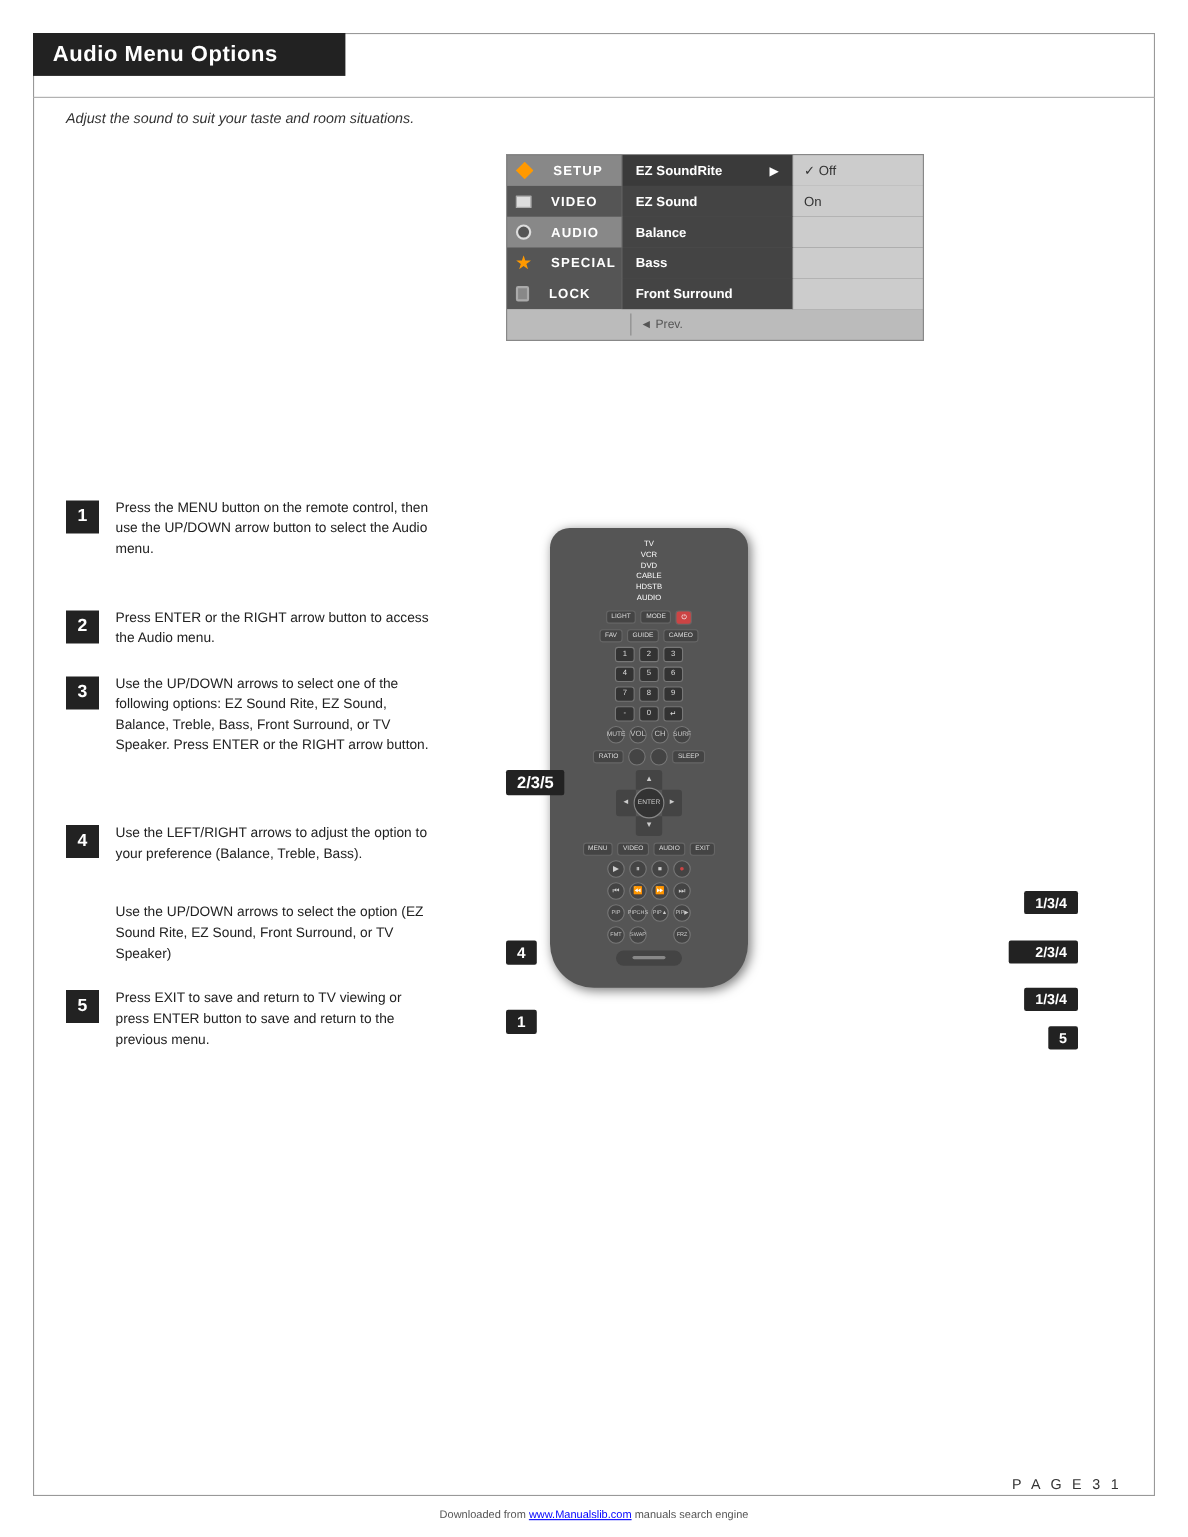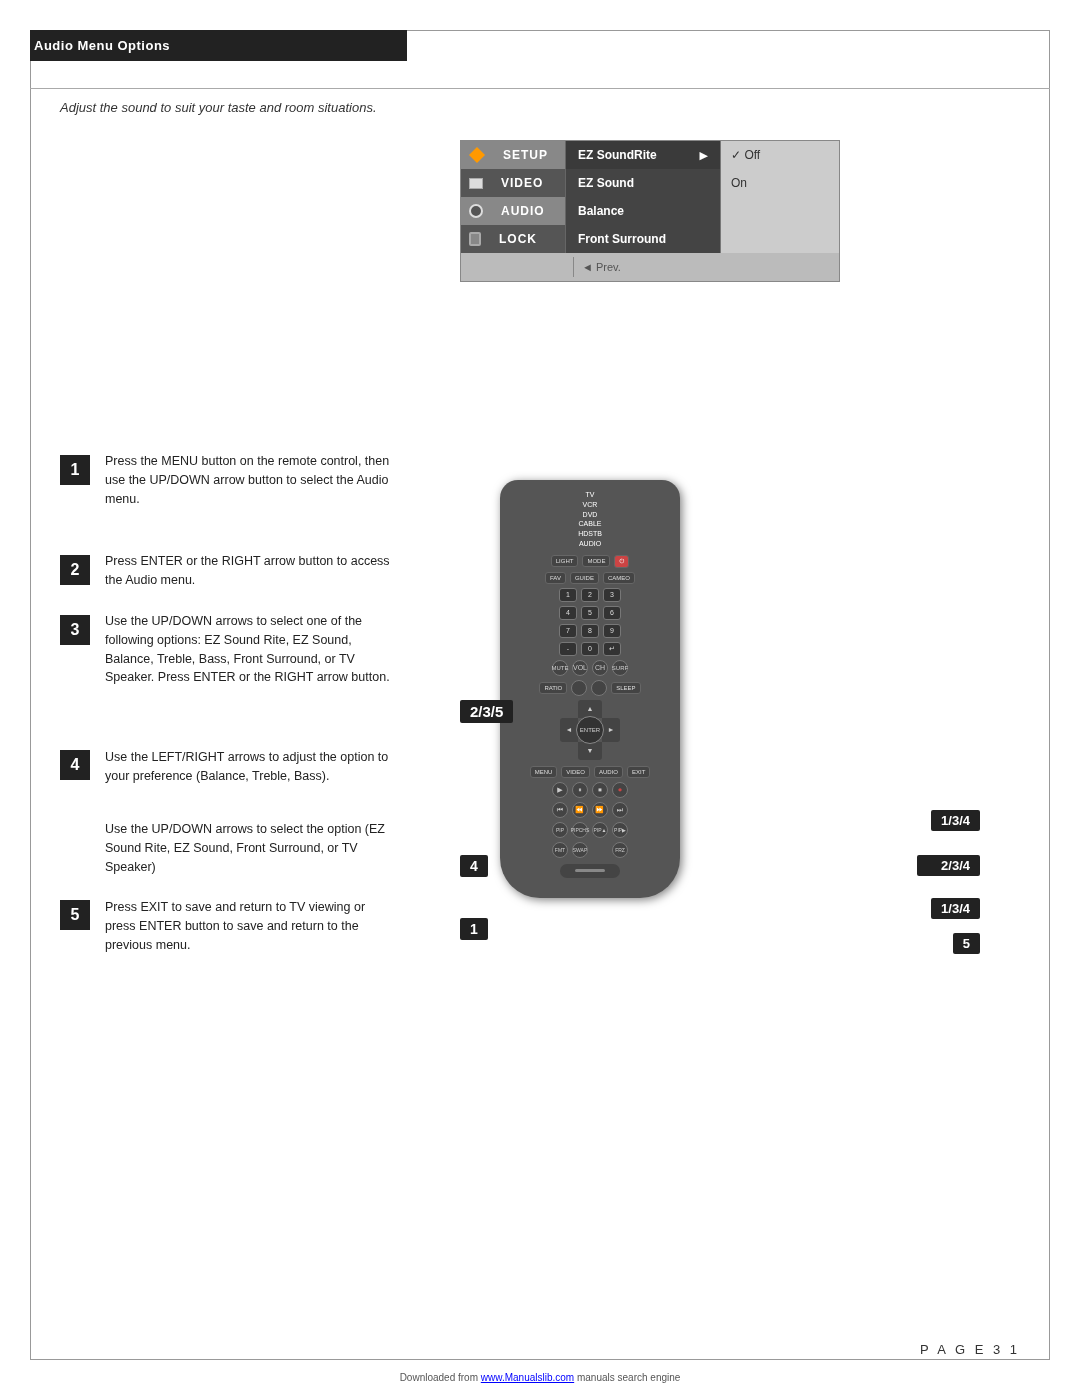"Audio Menu Options" .header-title-bar { font-size: 13px -> 20px; padding: 8px 4px -> 8px 18px; width: 377px -> 284px }
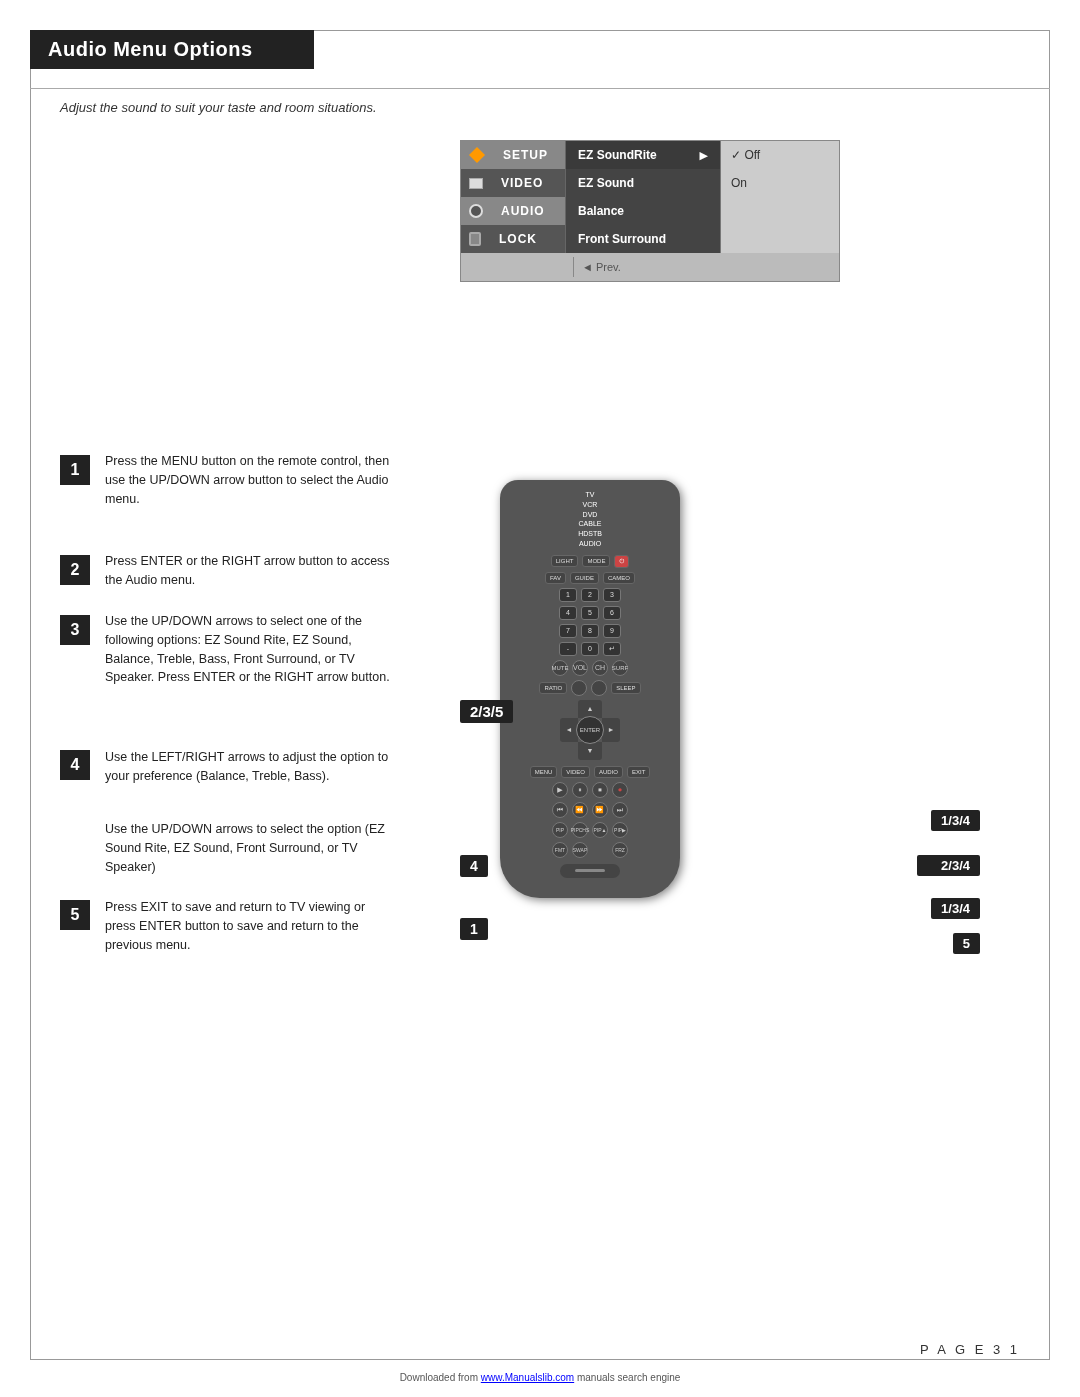"SPECIAL" div.menu-row { html: none -> <div> <div> <div></div> <span>SPECIAL</span> </div> <div> <span>Bass</span> </div> <div></div> </div> }
